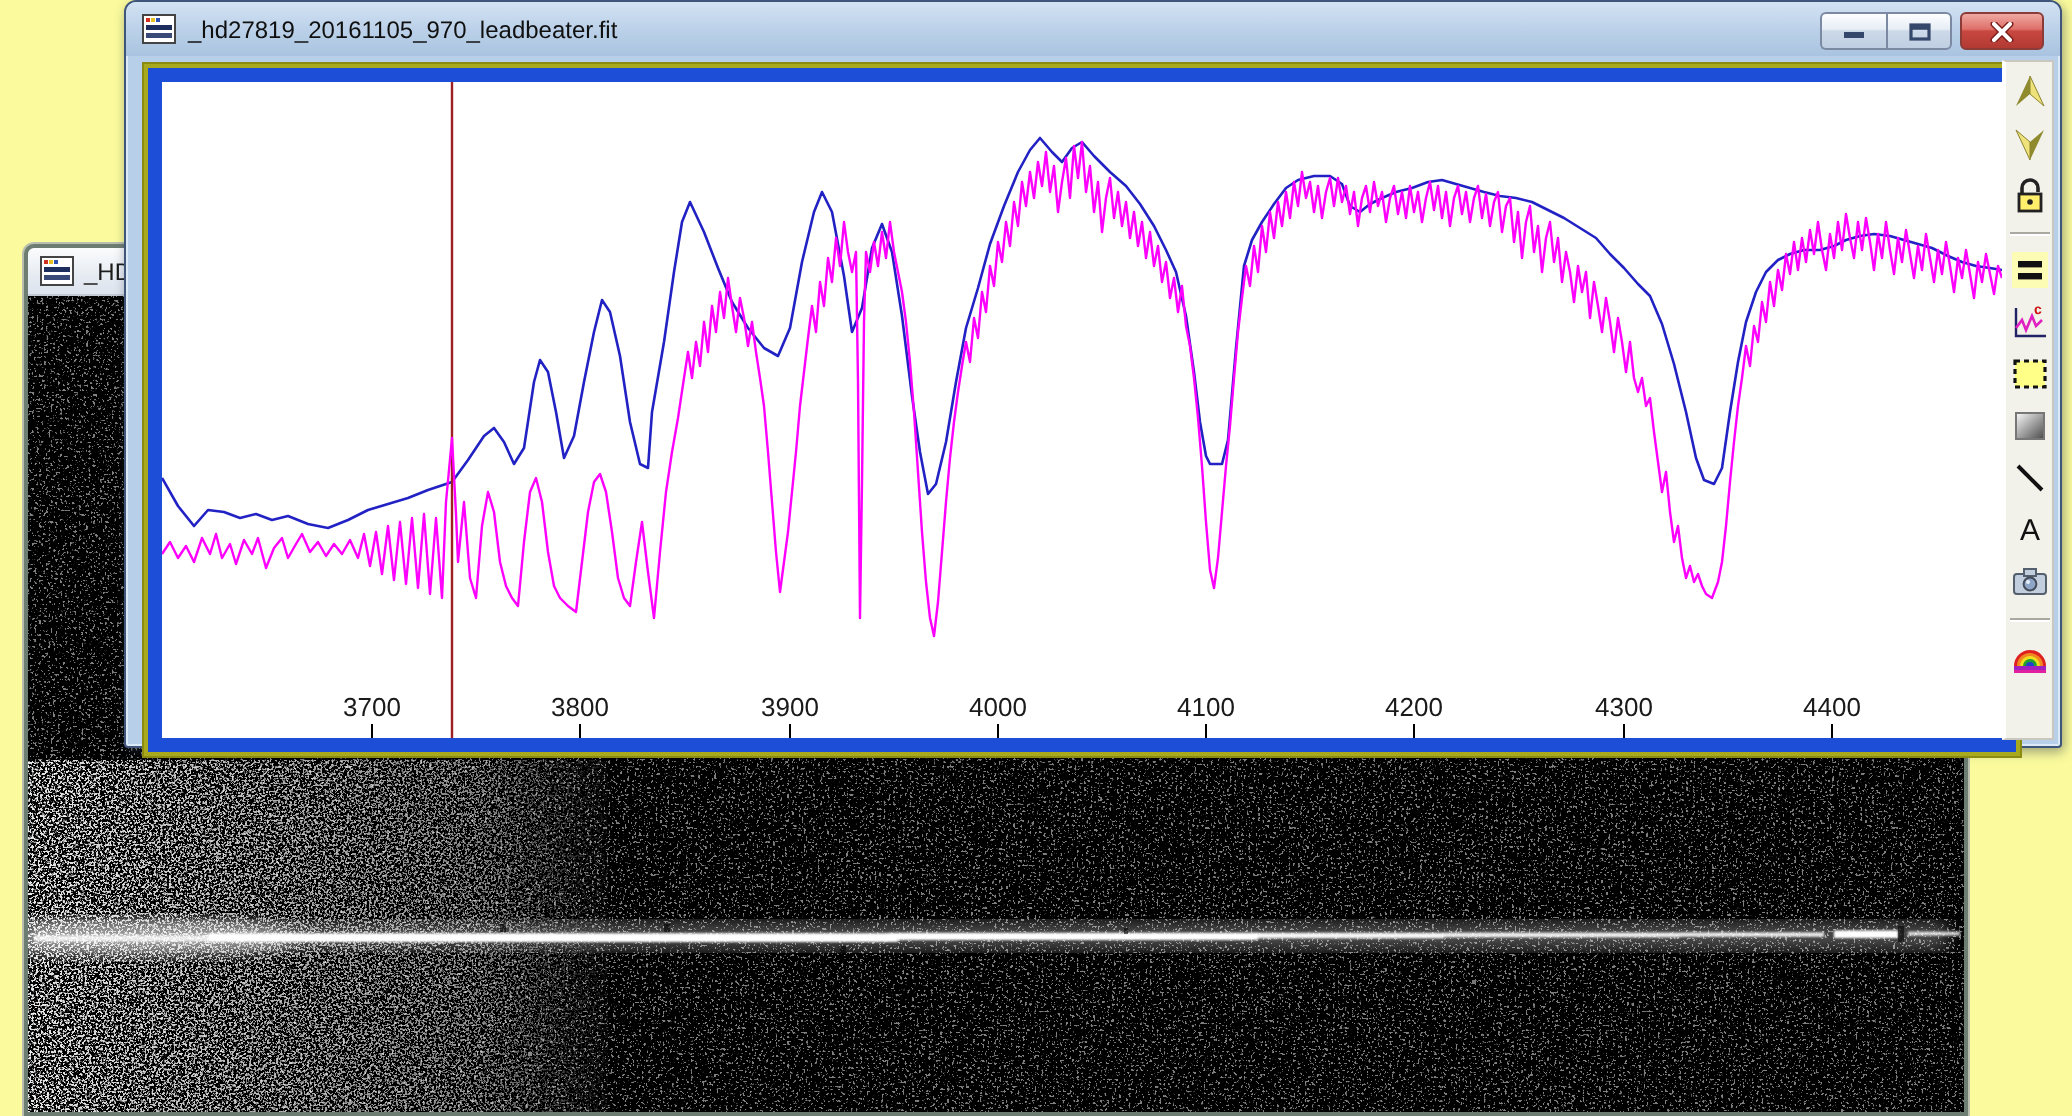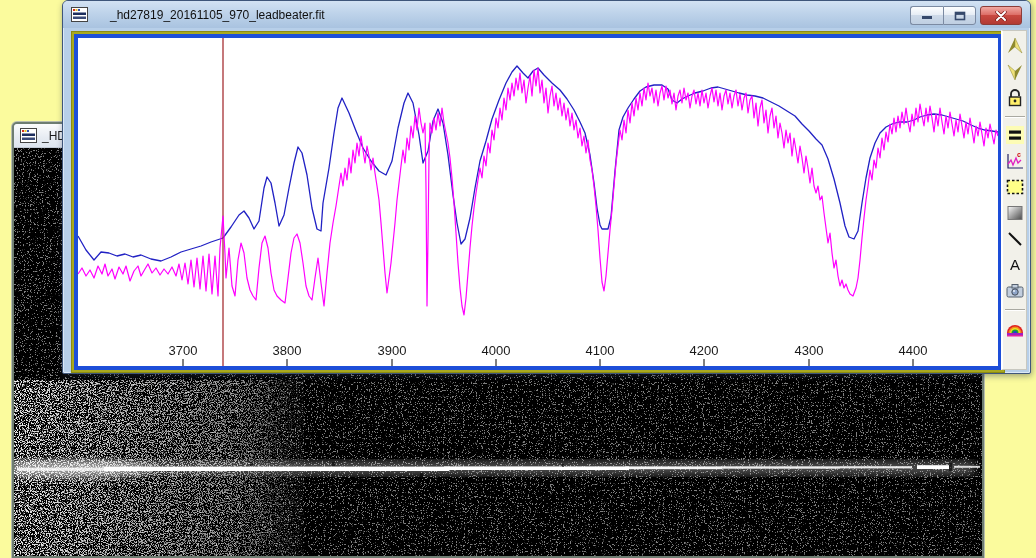"_hd27819_20161105_970_leadbeater.fit" .plot-window .titlebar { gap: 22px -> 6px }
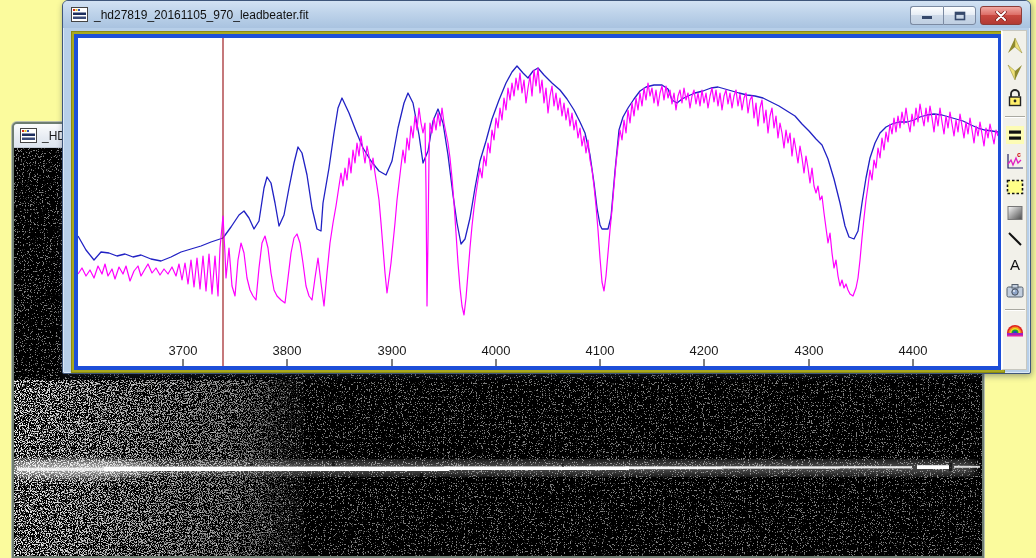"3700" .plot-inner { border: 4px solid #1d4ed8 -> 7px solid #1d4ed8 }
